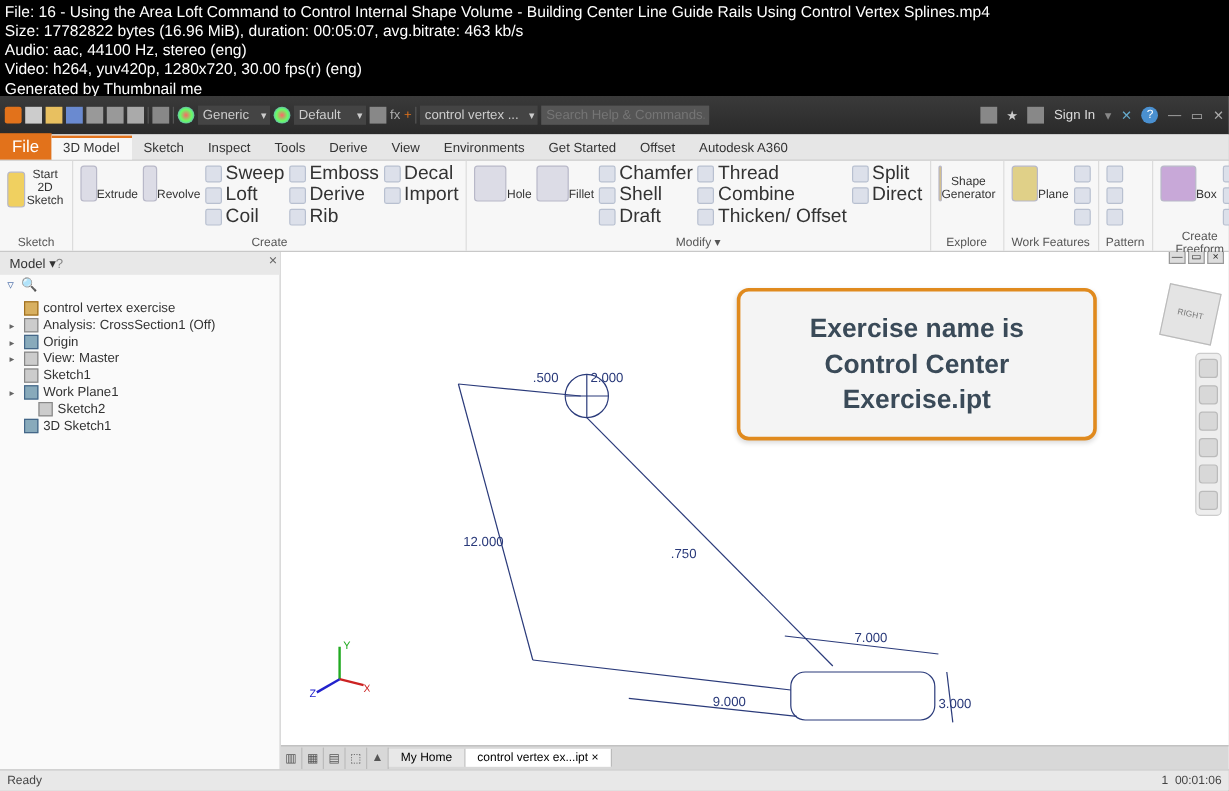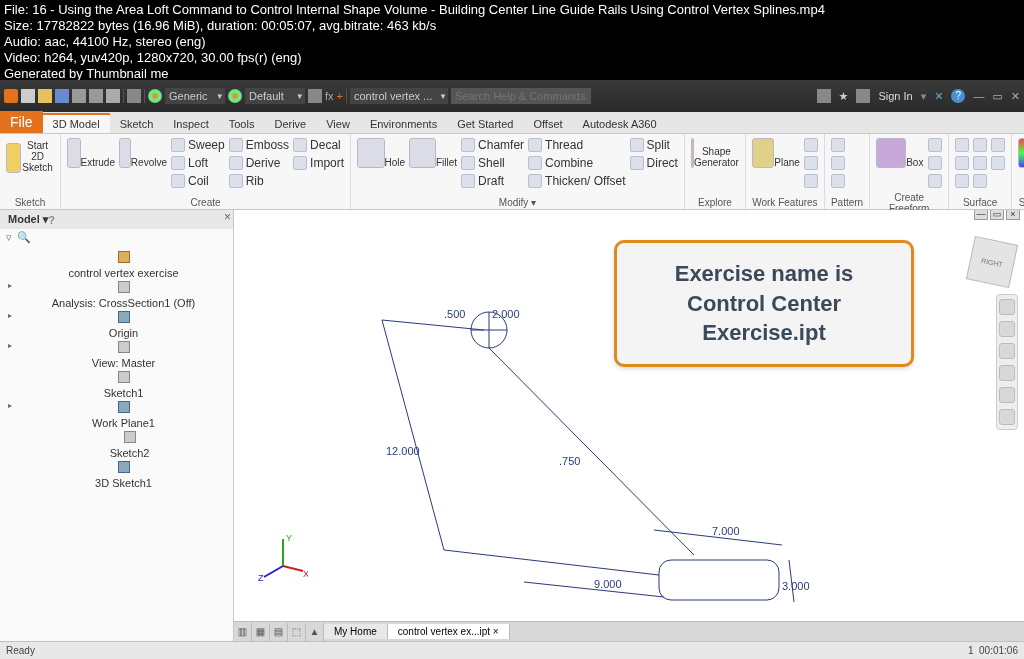"Sweep" .smbtn { font-size: 12px -> 16px }
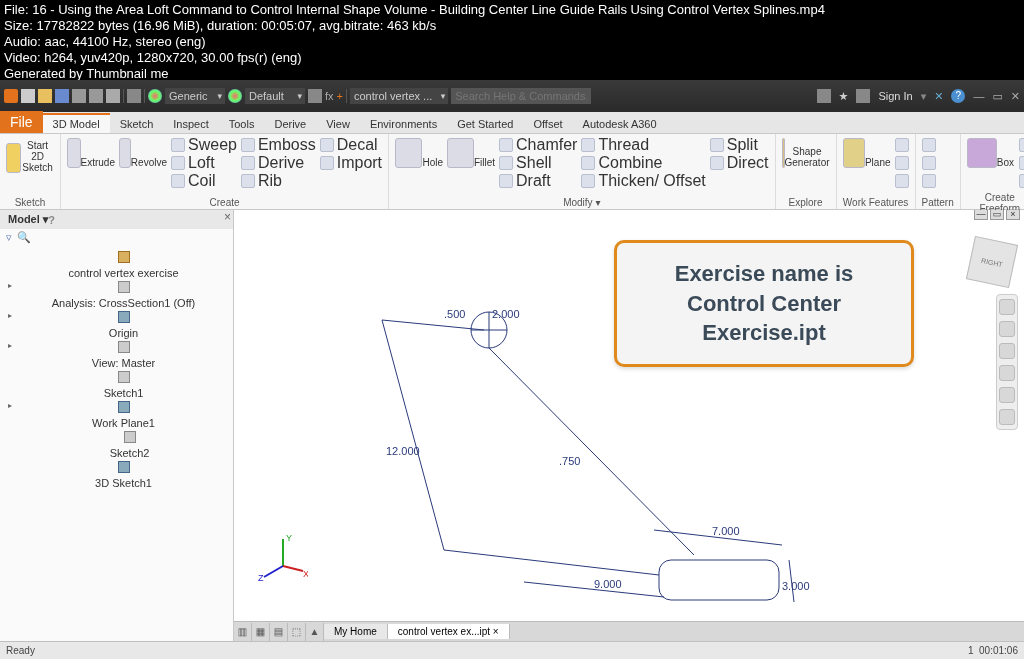"Model ▾" .browser .hdr { font-weight: bold -> normal }
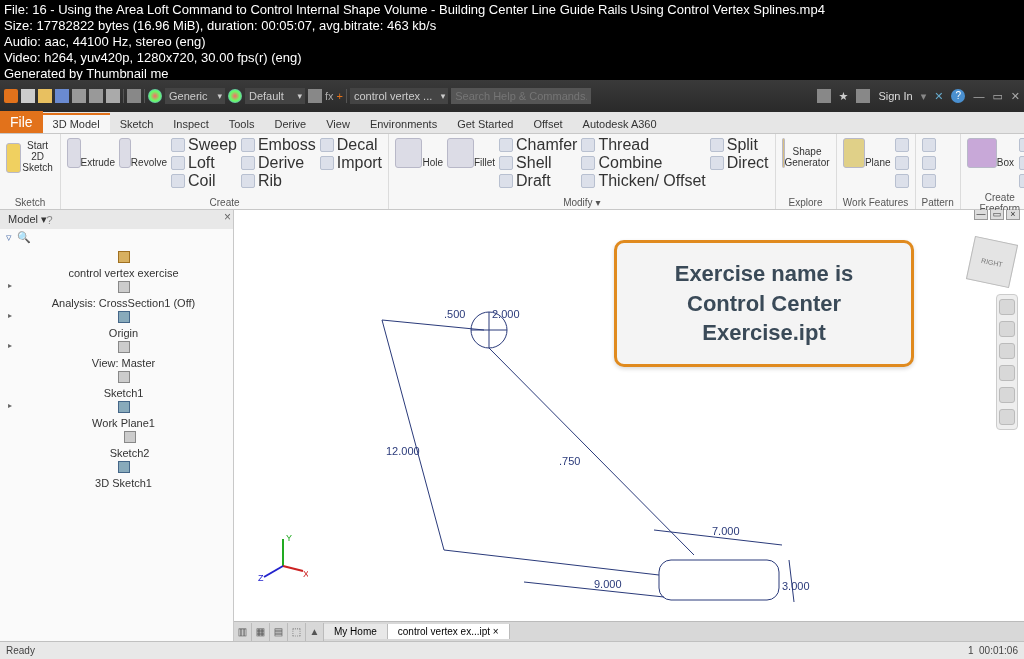"control vertex exercise" .tree .node { flex-direction: column -> none }
